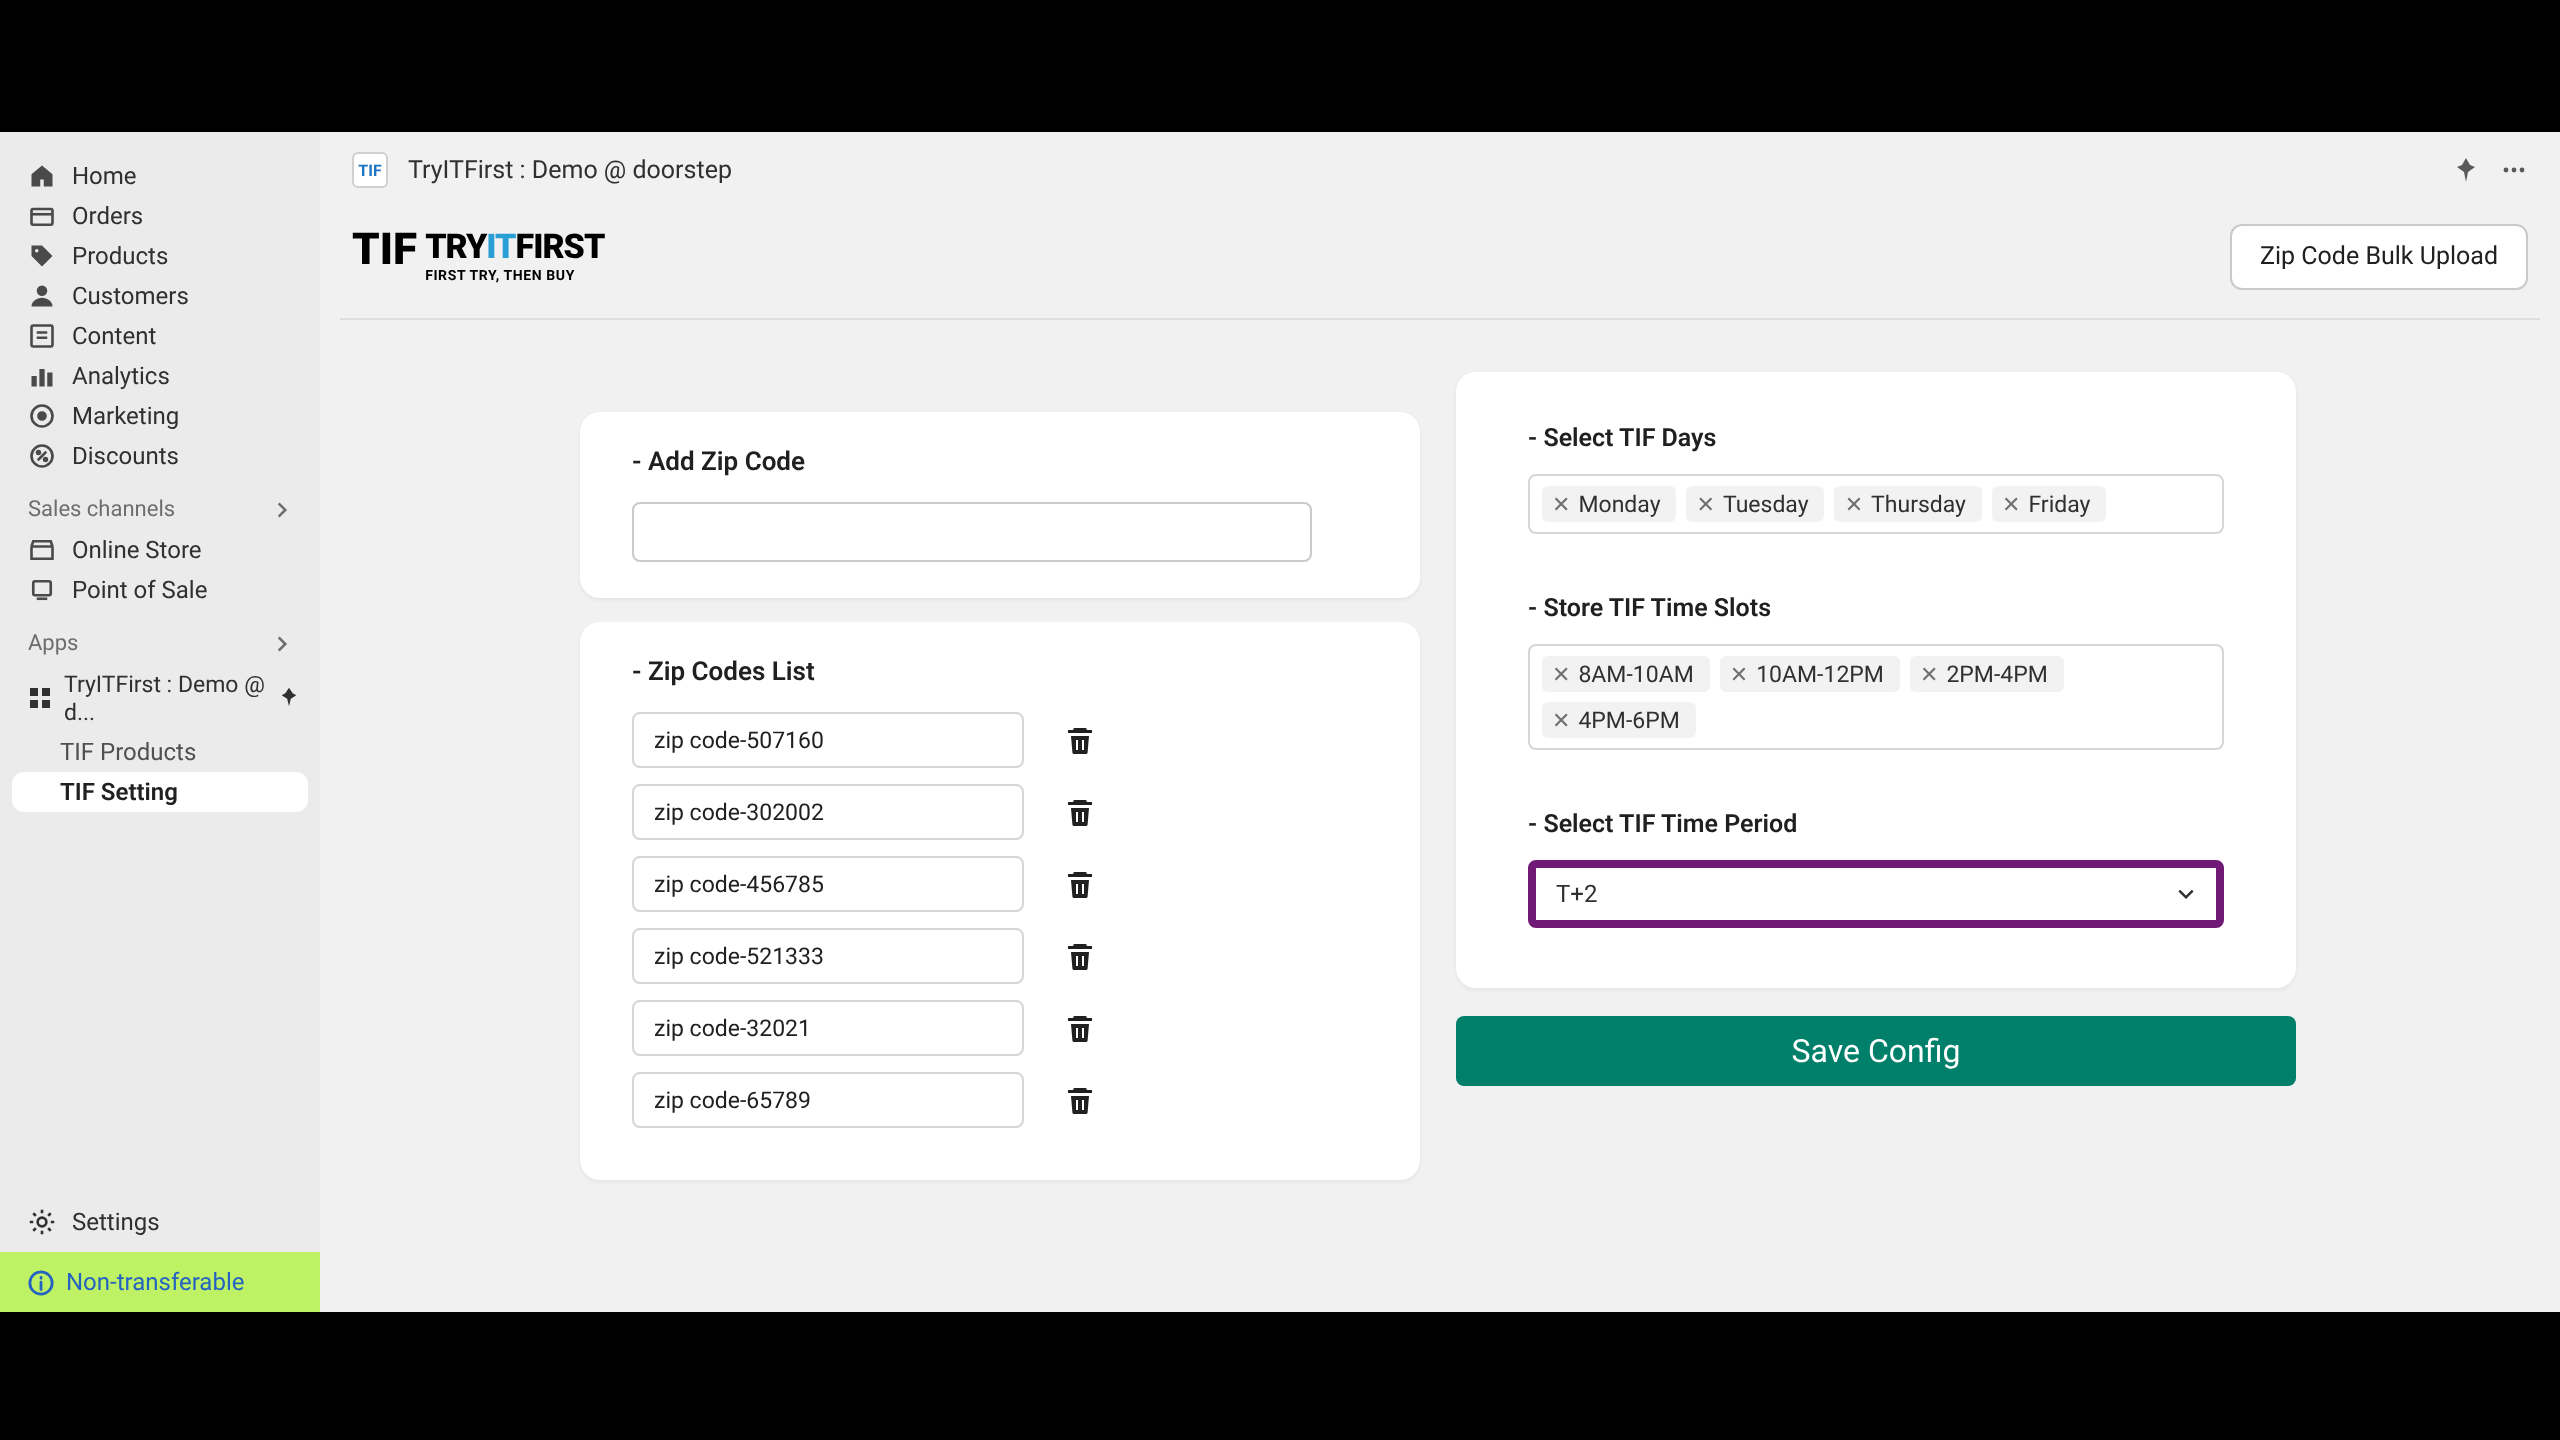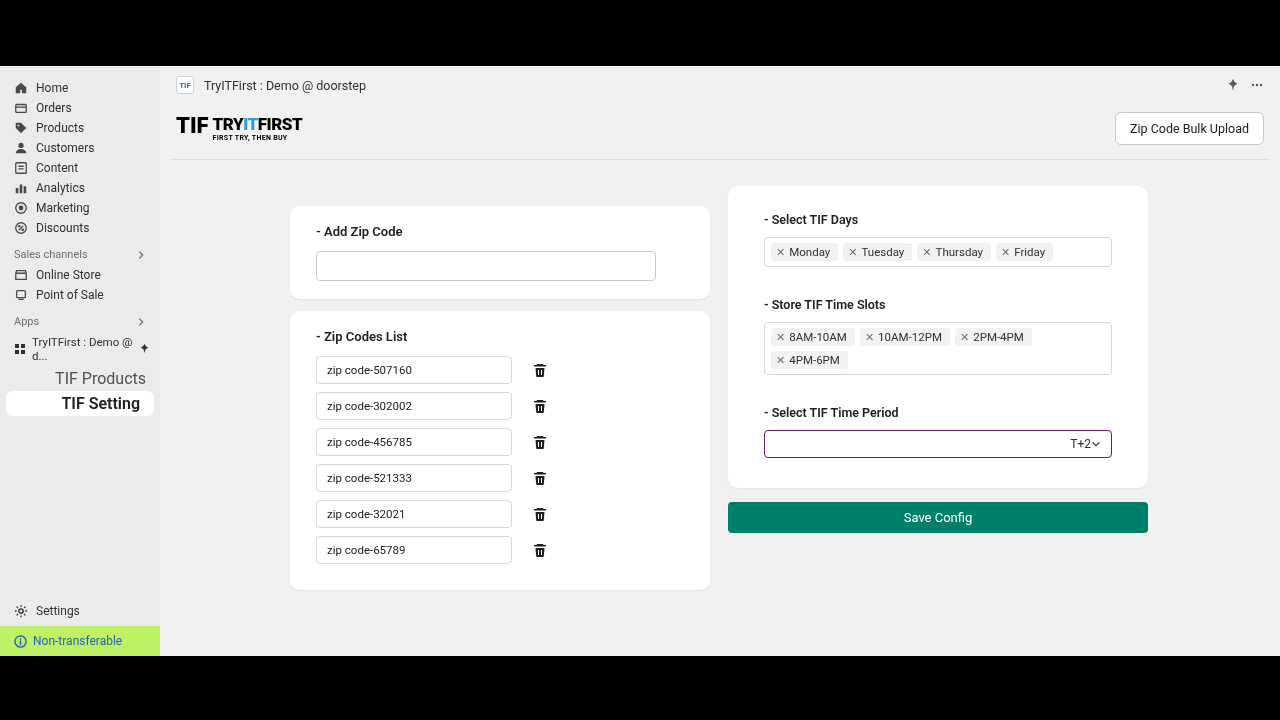"TIF Products" .sub-item { font-size: 16px -> 12px; padding: 3px 14px 3px 12px -> 3px 14px 3px 30px; text-align: right -> none }
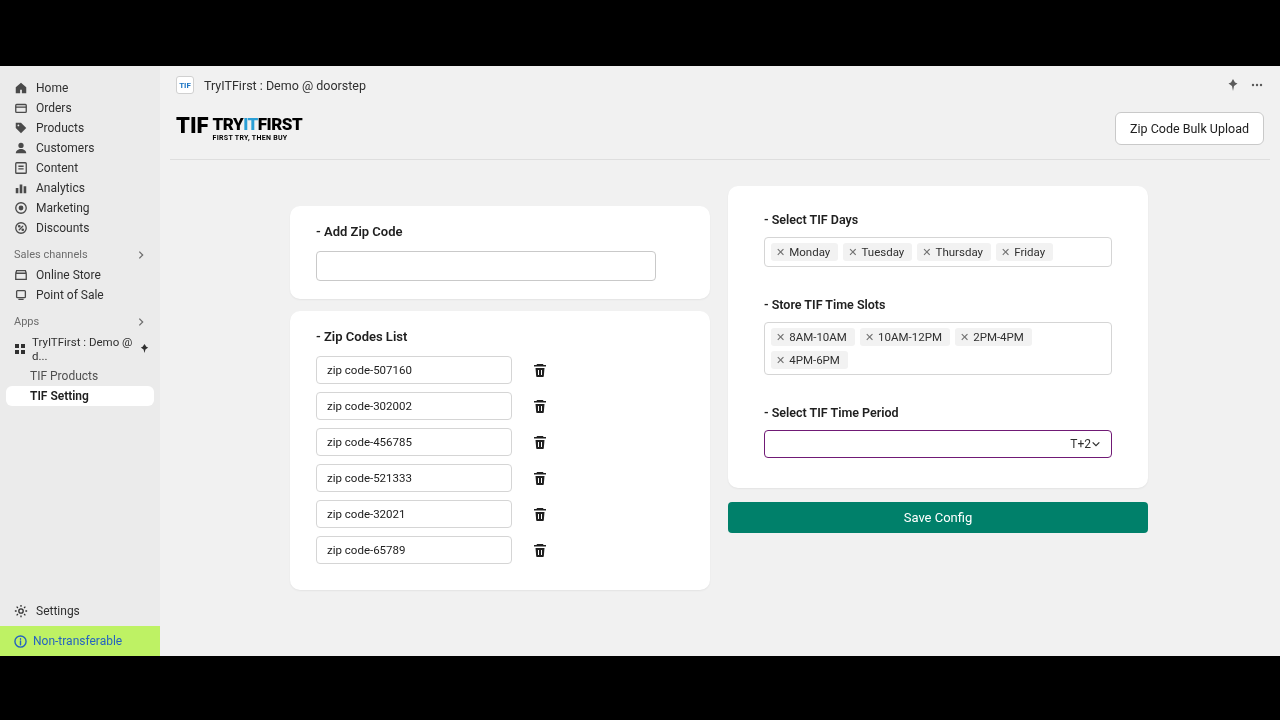"T+2" .select { border: 1px solid #701a75 -> 4px solid #701a75; justify-content: flex-end -> space-between }
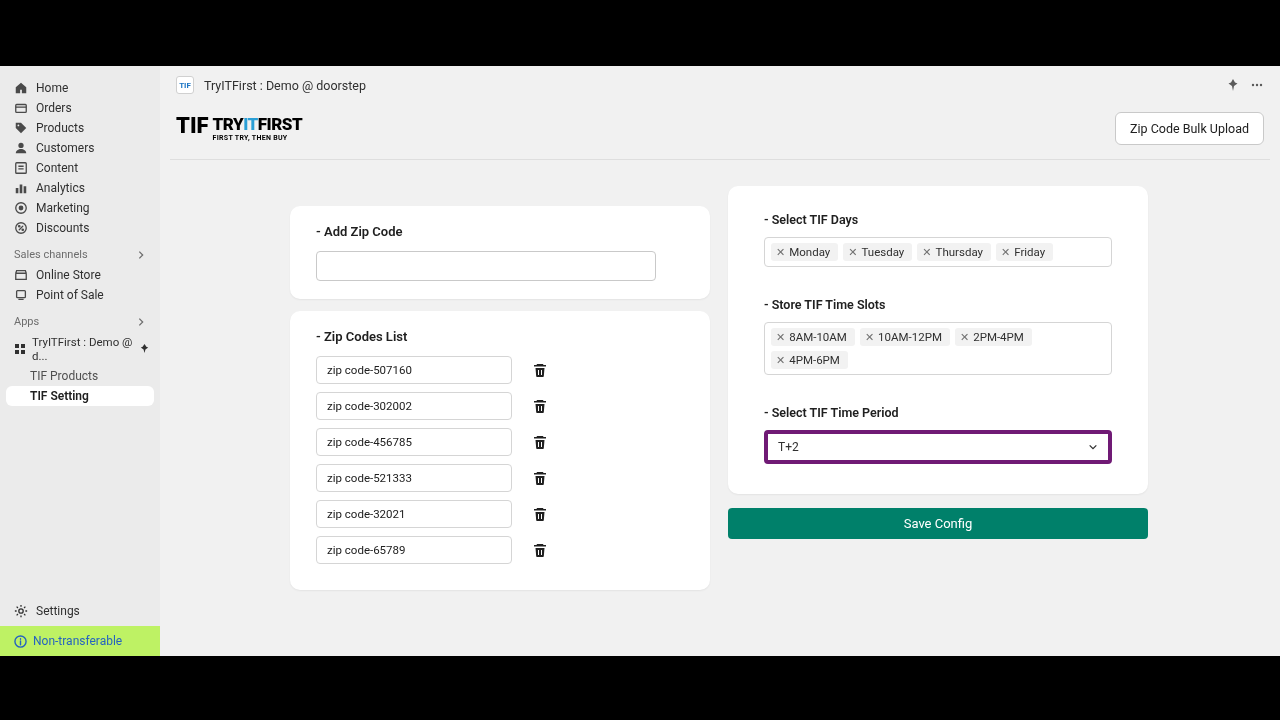"Save Config" .save-btn { font-size: 13px -> 16px }
